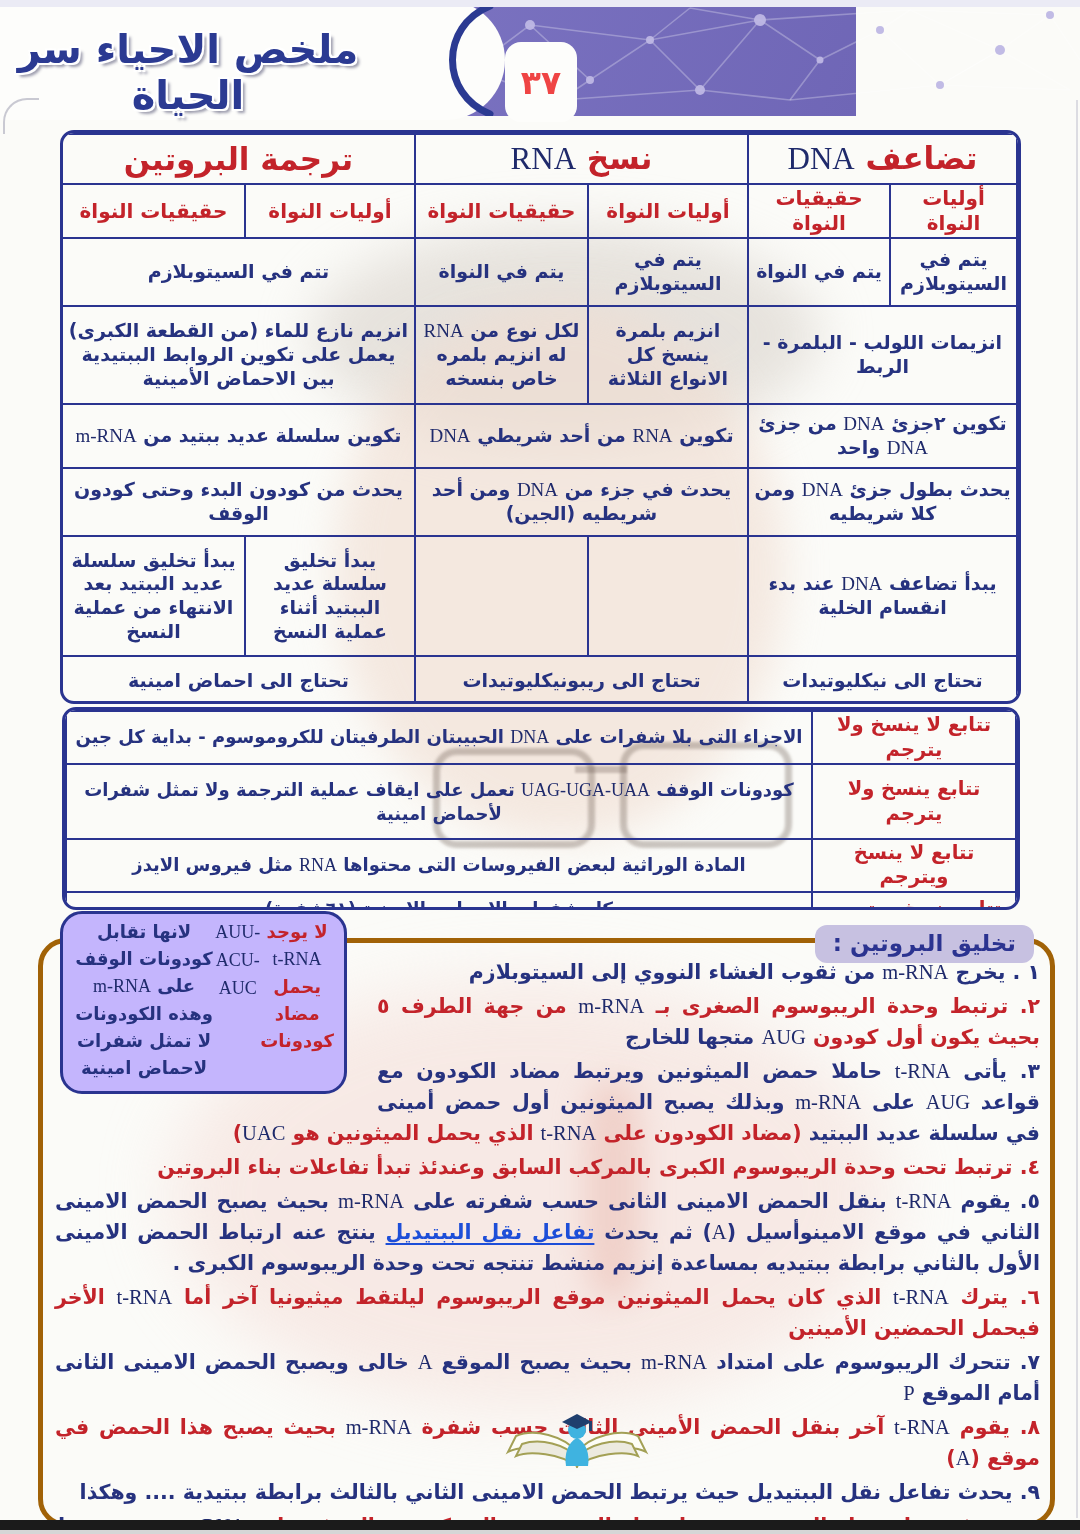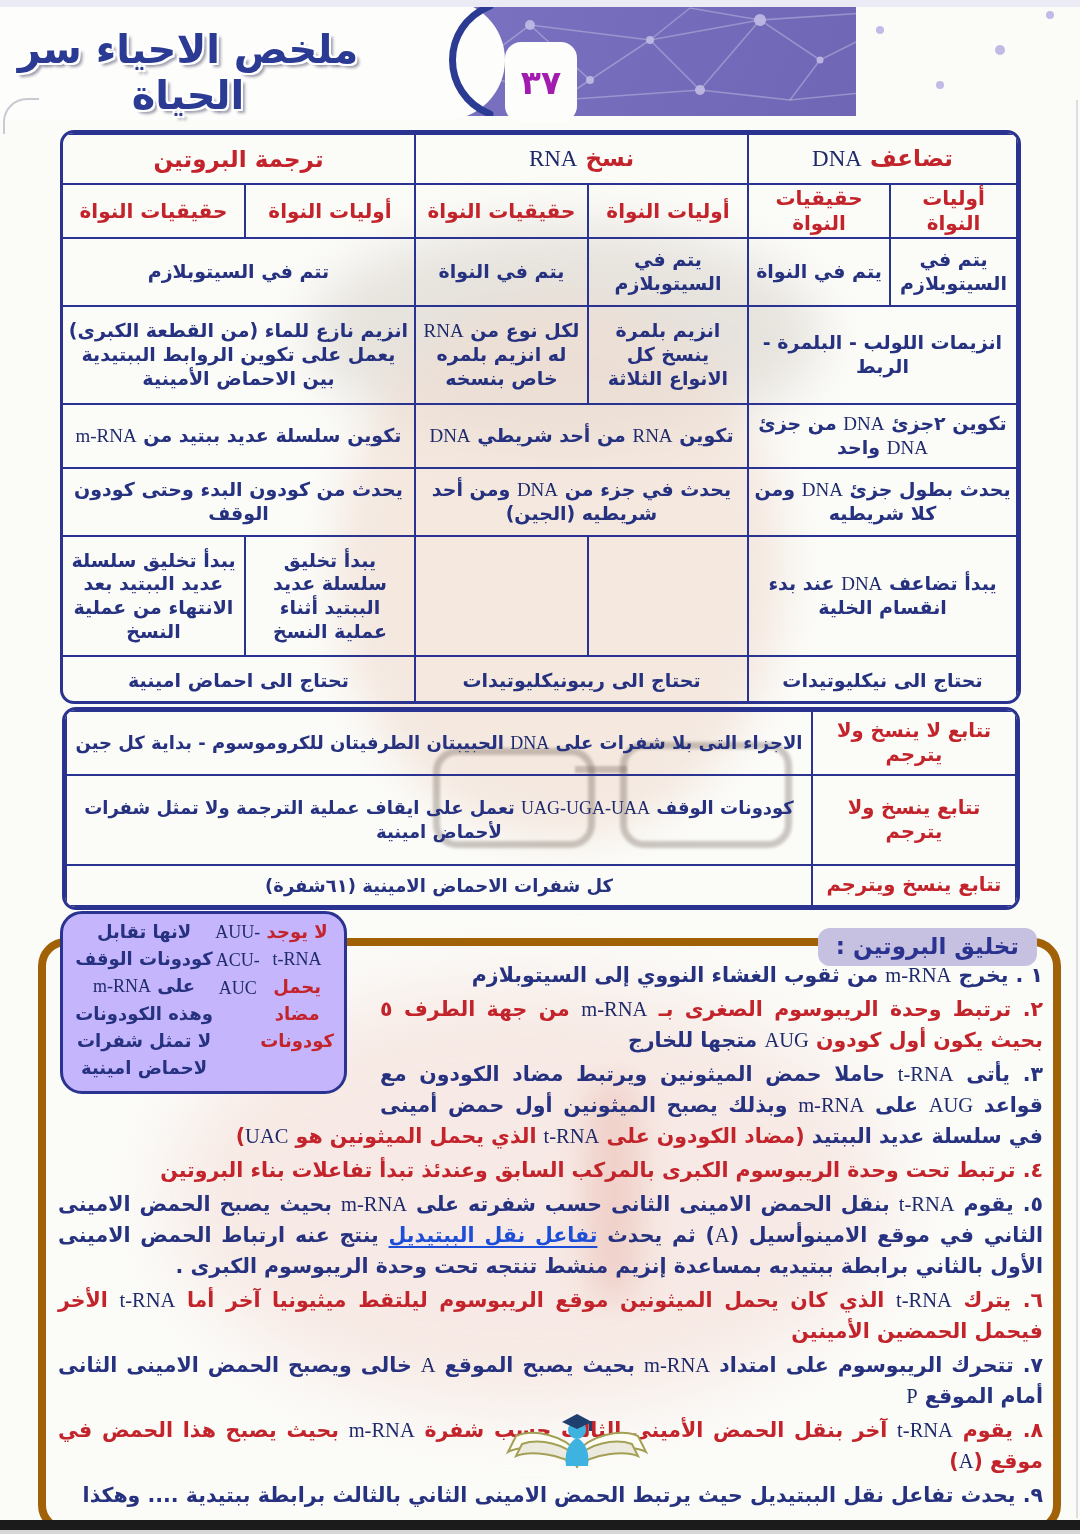"٣٧" .page-pill span { color: #a21caf -> #ef4444 }
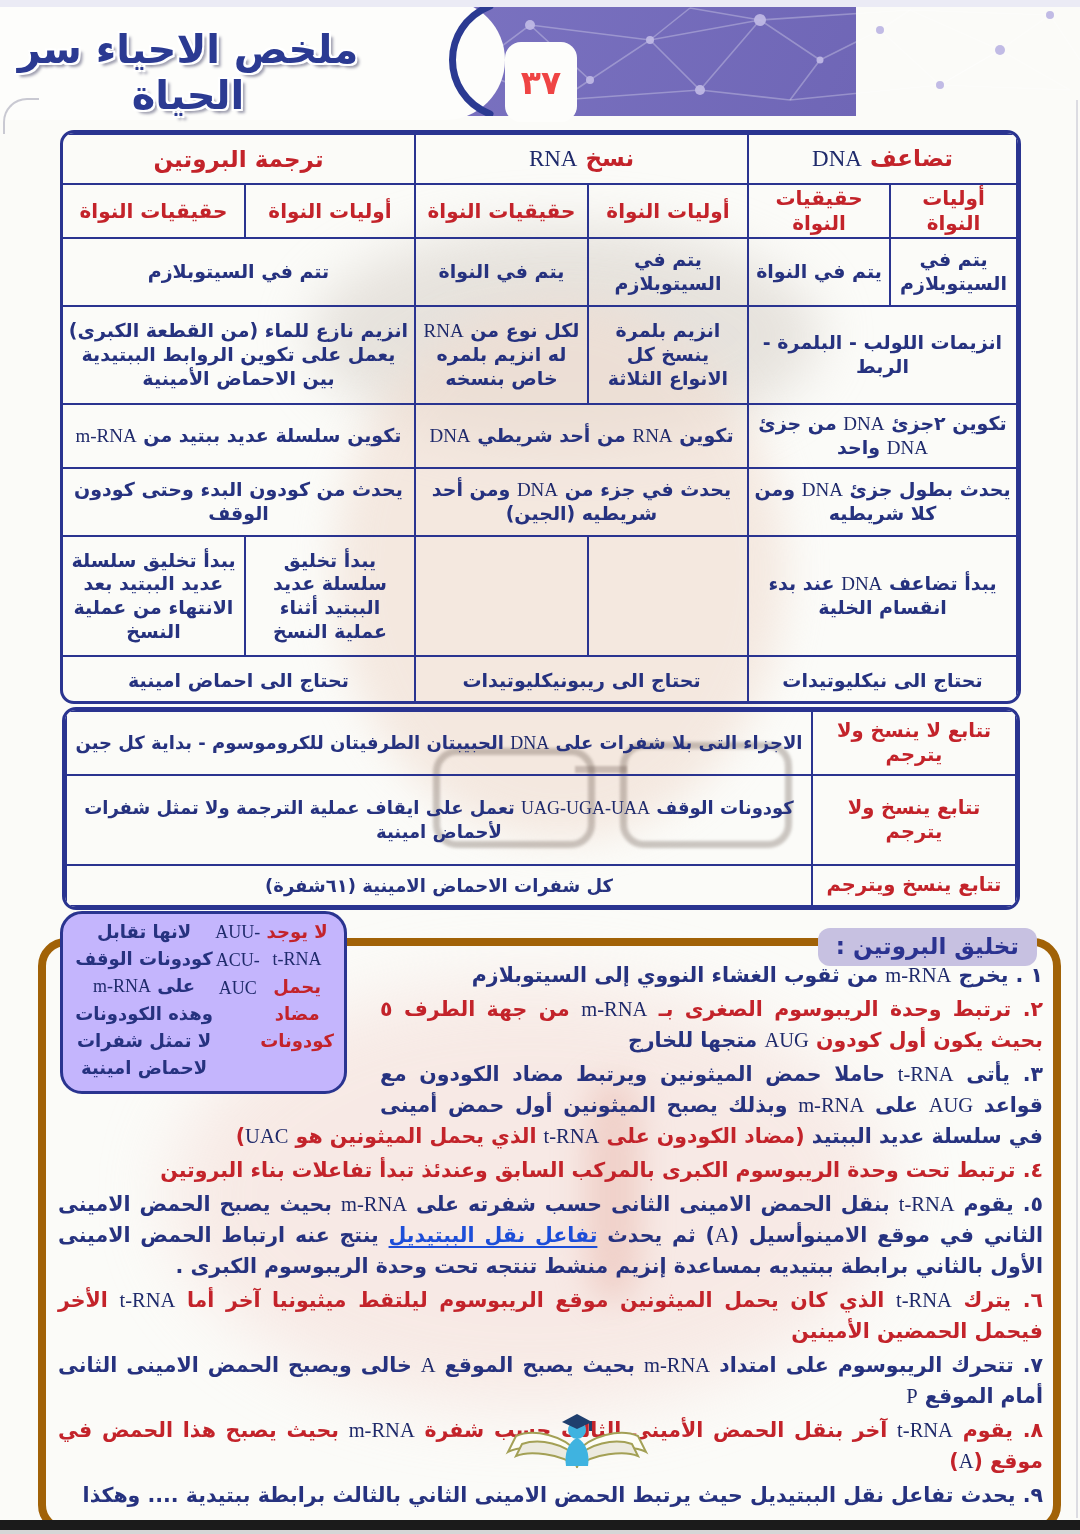"ترجمة البروتين" tr.gh td { font-size: 23px -> 31px }
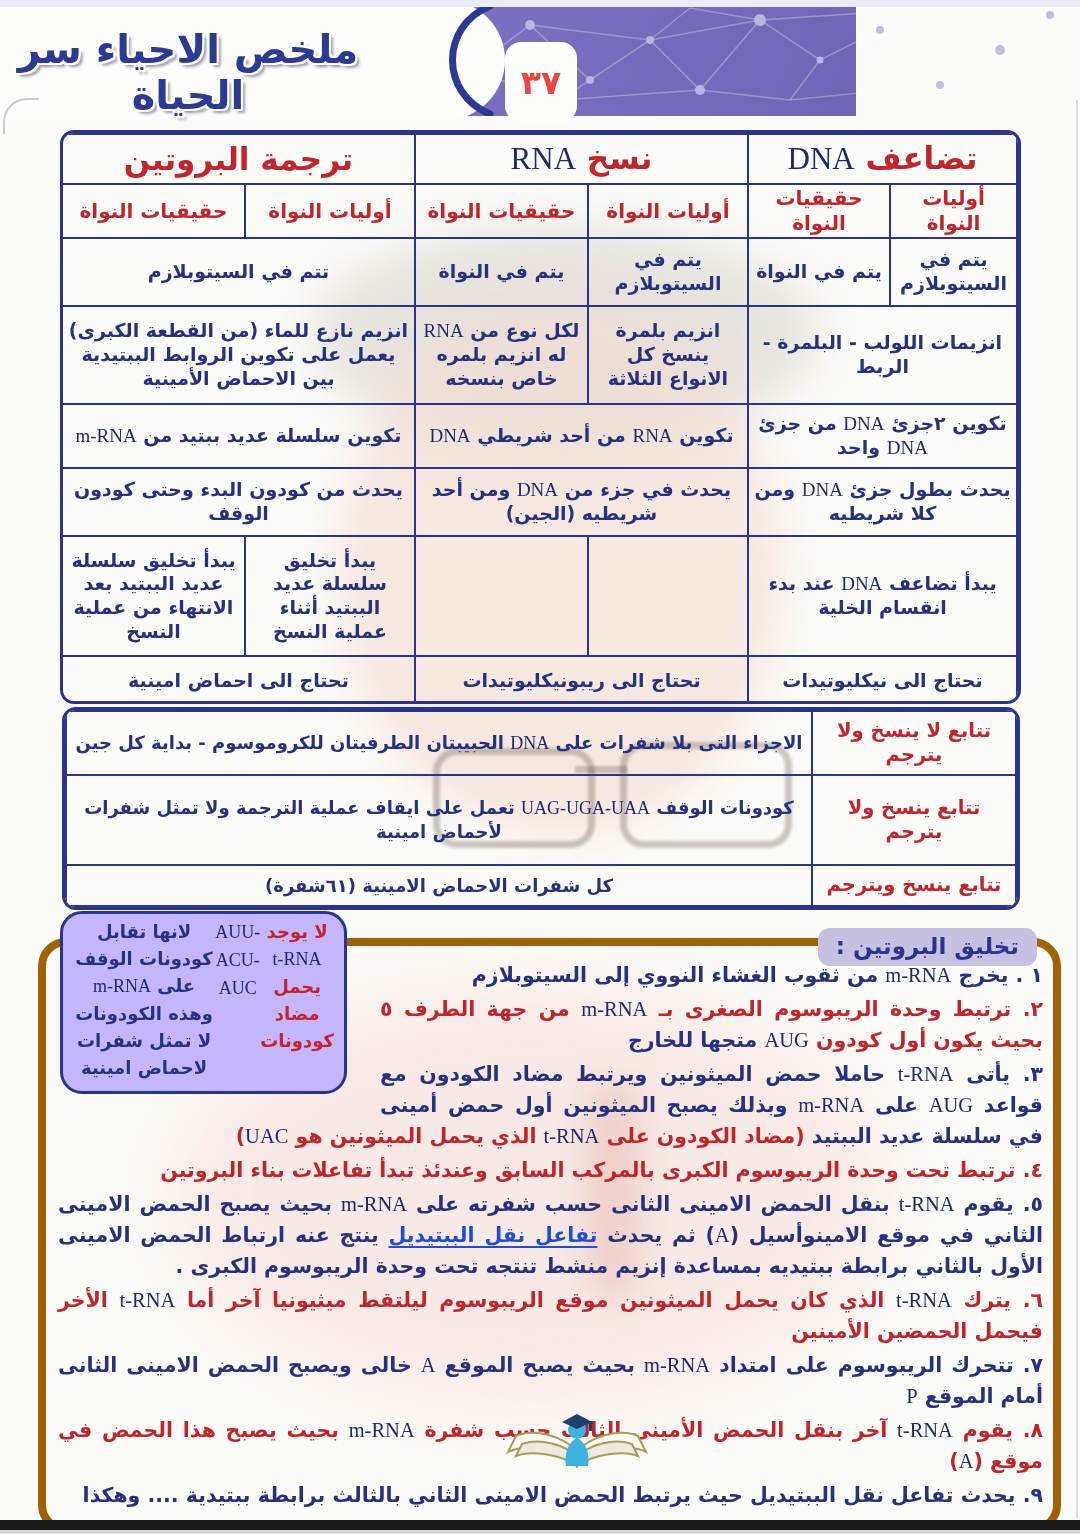"تتابع لا ينسخ ويترجم" tr.t2r3 { html: none -> <tr> <td>تتابع لا ينسخ ويترجم</td> <td><span>المادة الوراثية لبعض الفيروسات التى محتواها </span><span>RNA</span><span> مثل فيروس الايدز</span></td> </tr> }
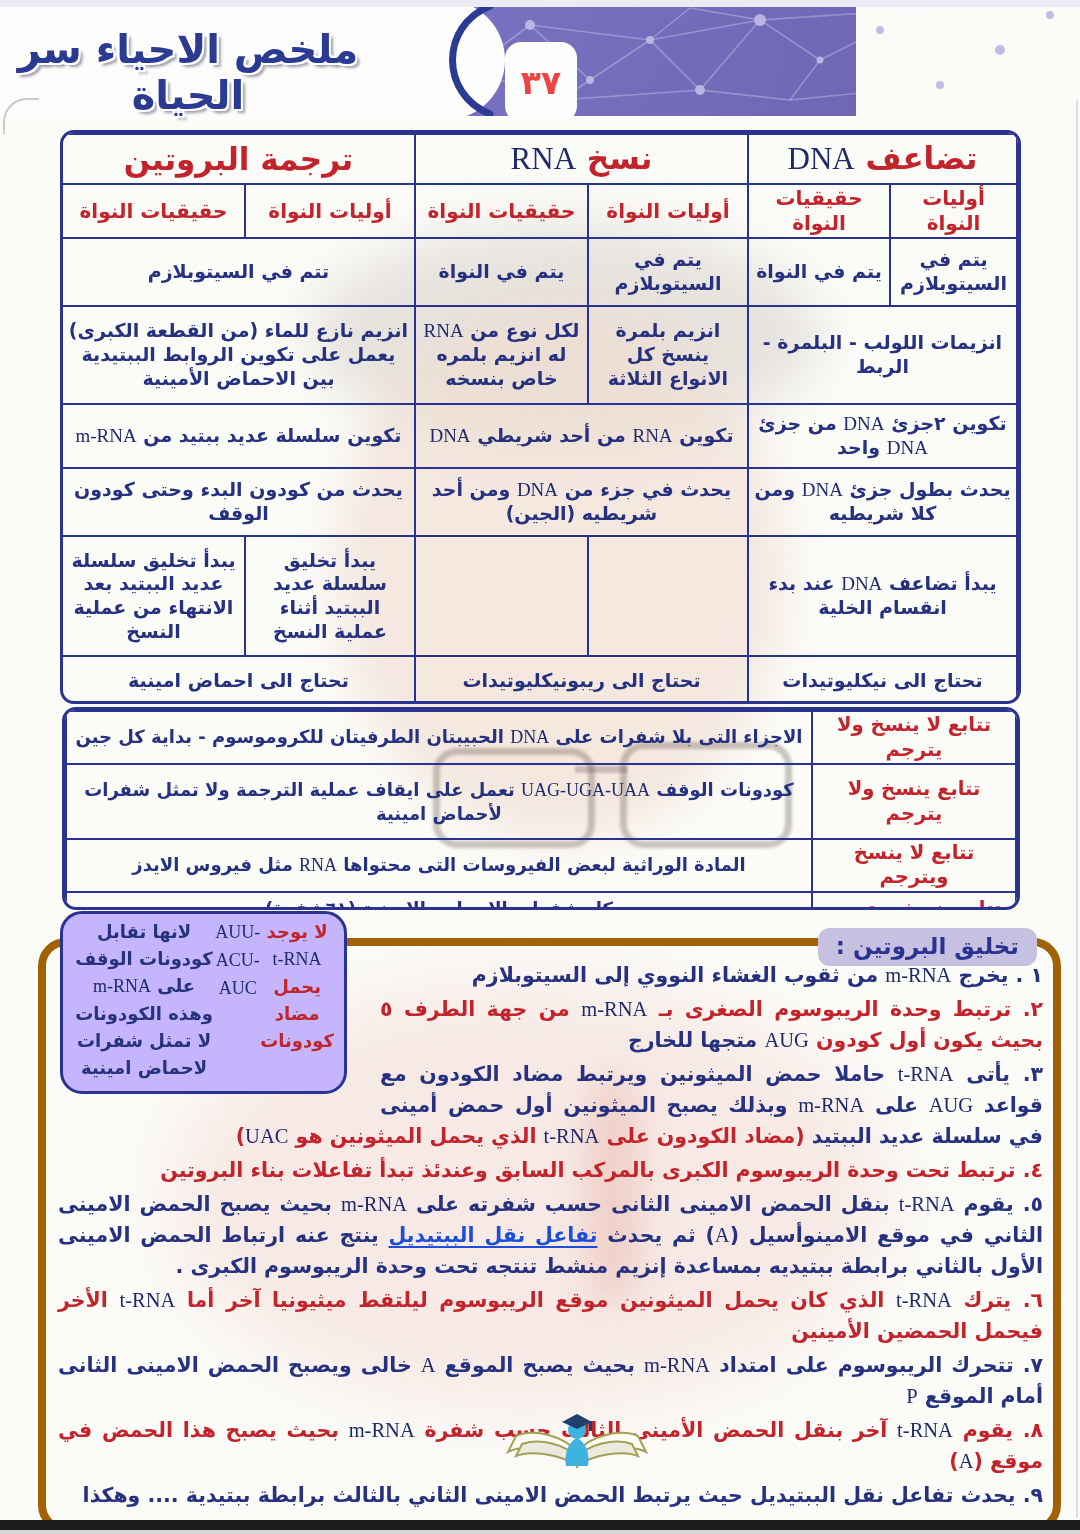"تخليق البروتين :" .sec3 { border: 8px solid #a16207 -> 5px solid #a16207 }
